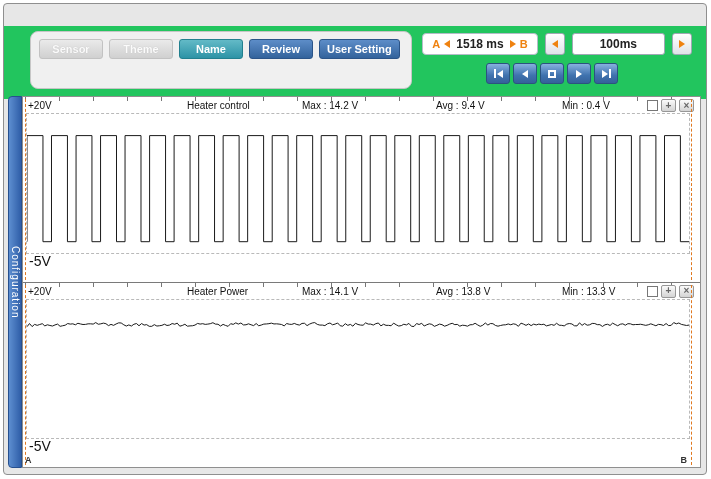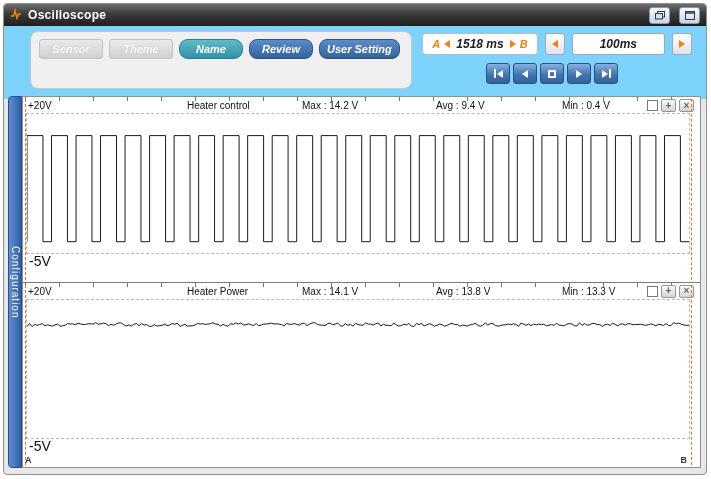"Oscilloscope" div.titlebar { html: <div> <span> <svg> <polyline></polyline> </svg> </span> <span>Oscilloscope</span> <span></span> <span> <svg> <rect></rect> <rect></rect> </svg> </span> <span> <svg> <rect></rect> <line></line> </svg> </span> </div> -> none }
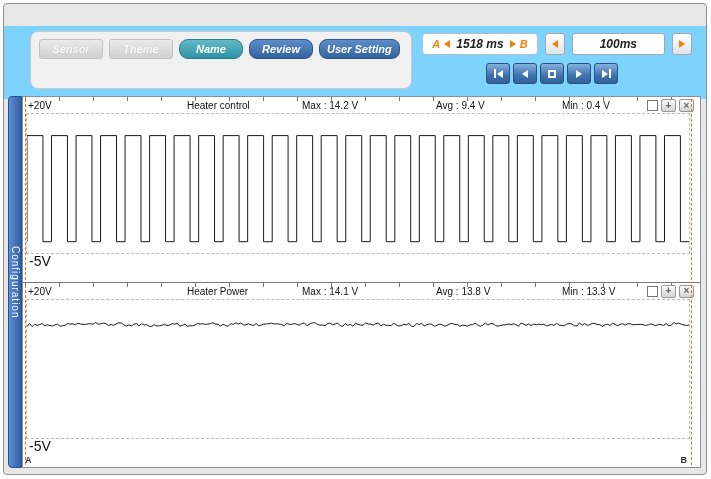"Sensor" .toolbar { background: #7dd3fc -> #22c55e; font-style: italic -> none }
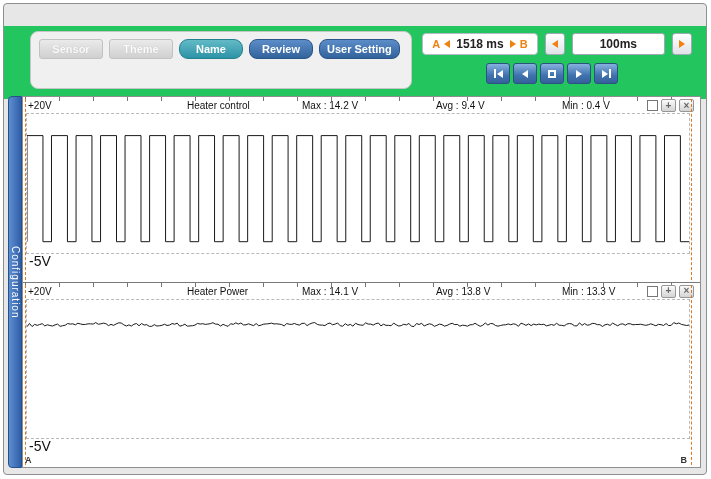"Name" .tb-btn.teal { border-radius: 9px -> none }
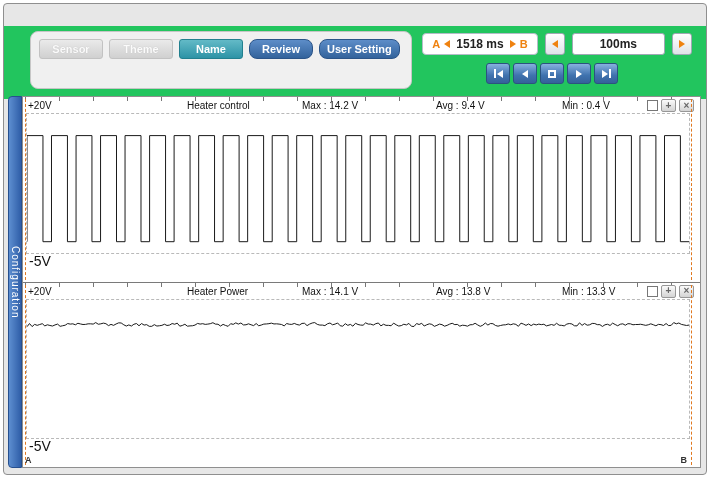"Review" .tb-btn.blue { border-radius: 8px -> none }
